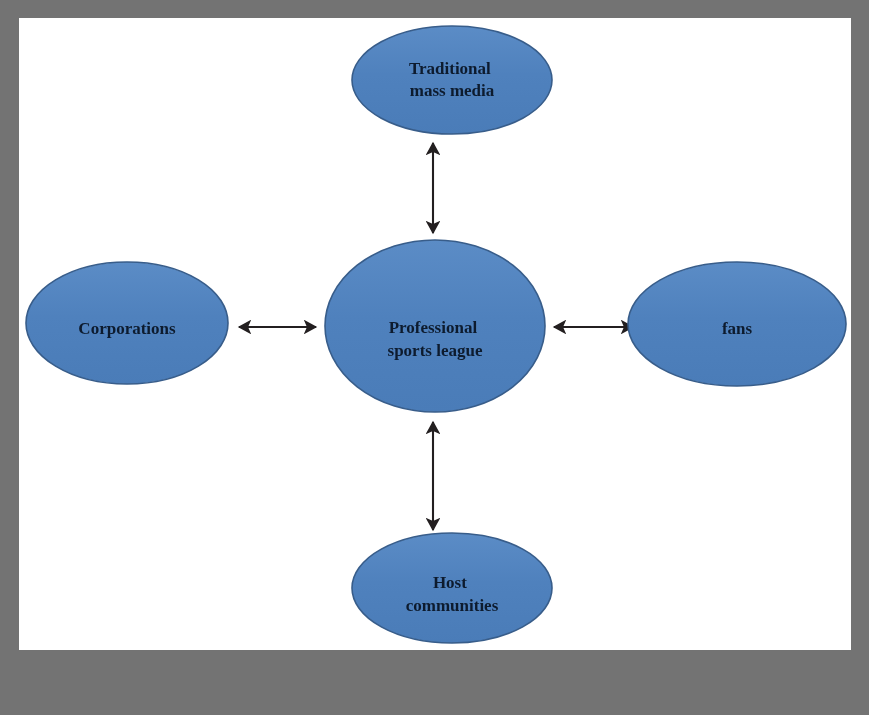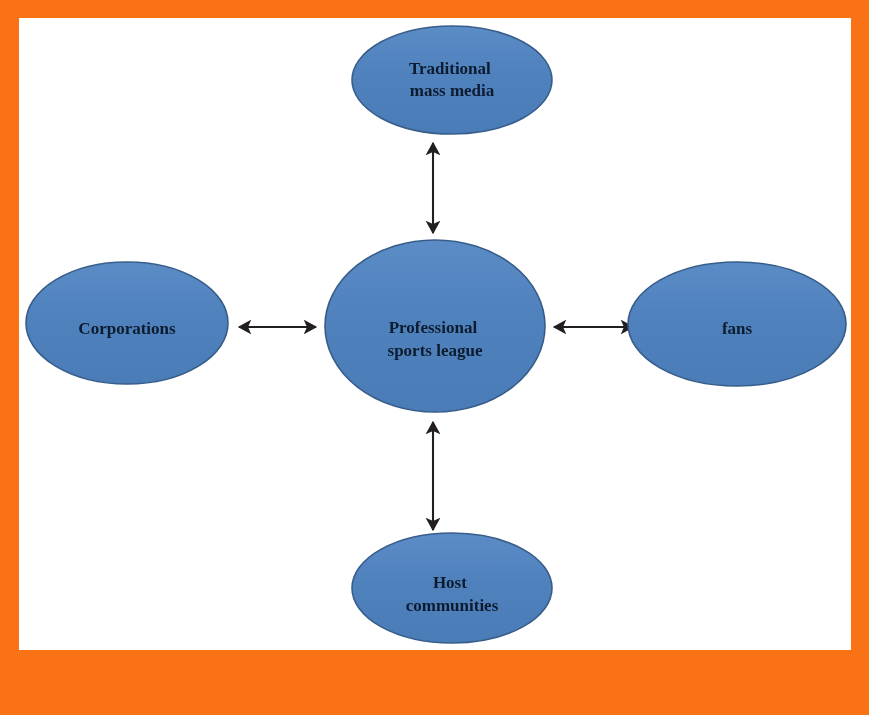"Traditional mass media" #figure-frame { background: #f97316 -> #737373 }
